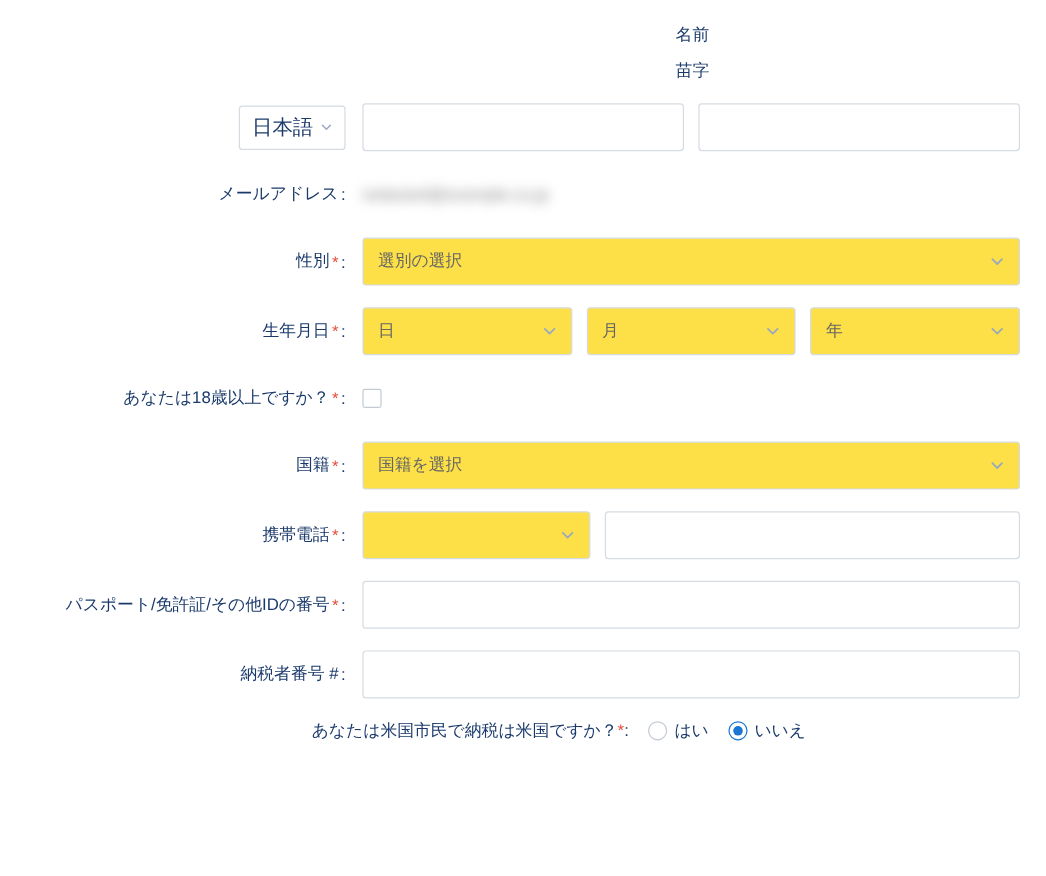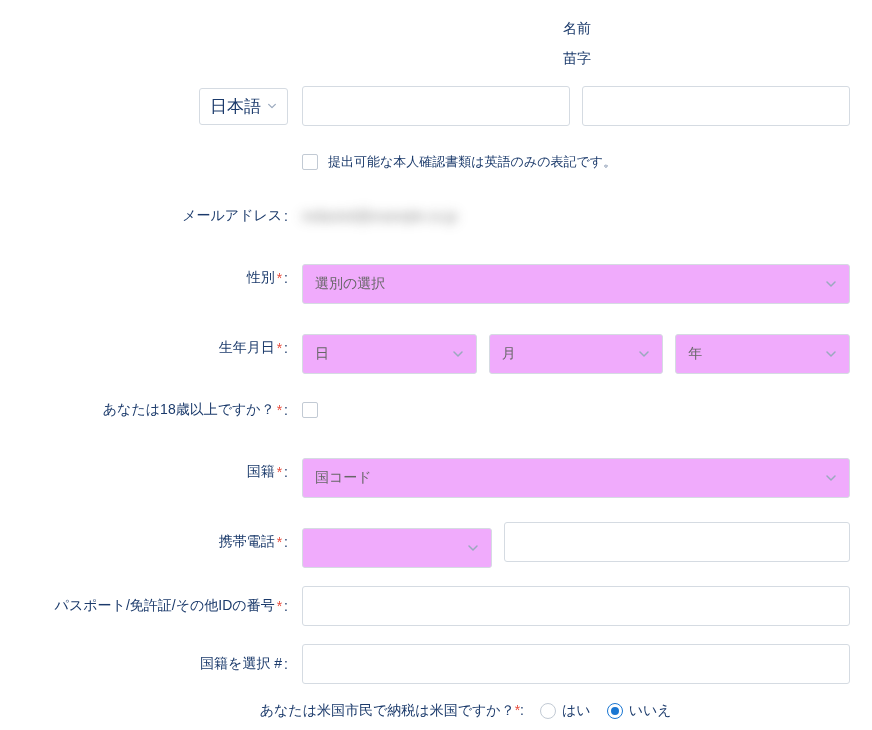"提出可能な本人確認書類は英語のみの表記です。" div.row { html: <div> <div></div> <div> <div> <div></div> <span>提出可能な本人確認書類は英語のみの表記です。</span> </div> </div> </div> -> none }
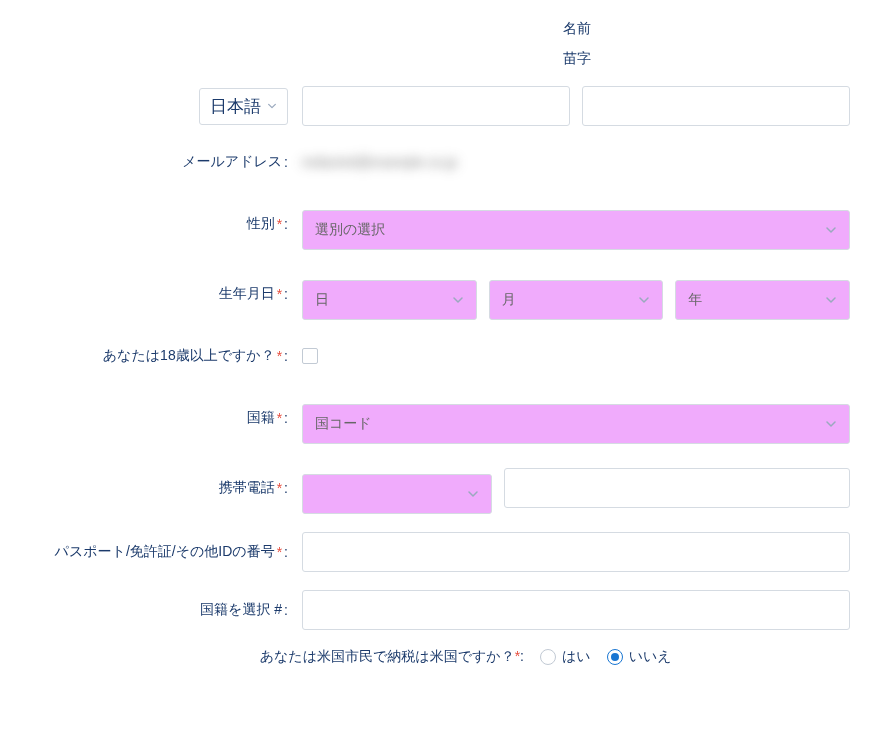"選別の選択" .select { background: #f0abfc -> #fde047; margin-top: 12px -> none }
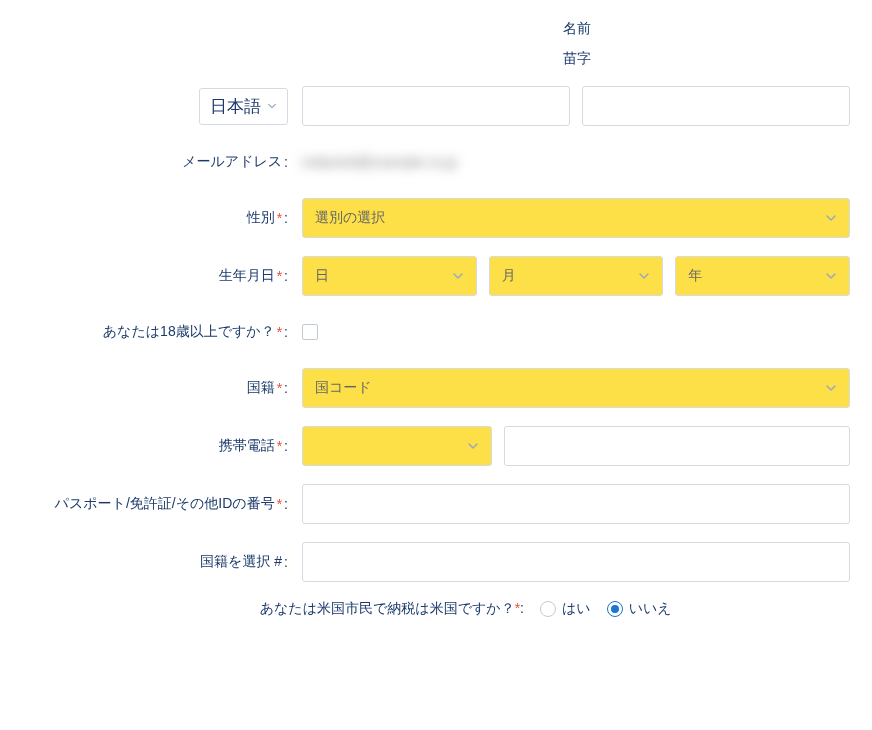"国コード" span.select-text { text: コード -> 籍を選択 }
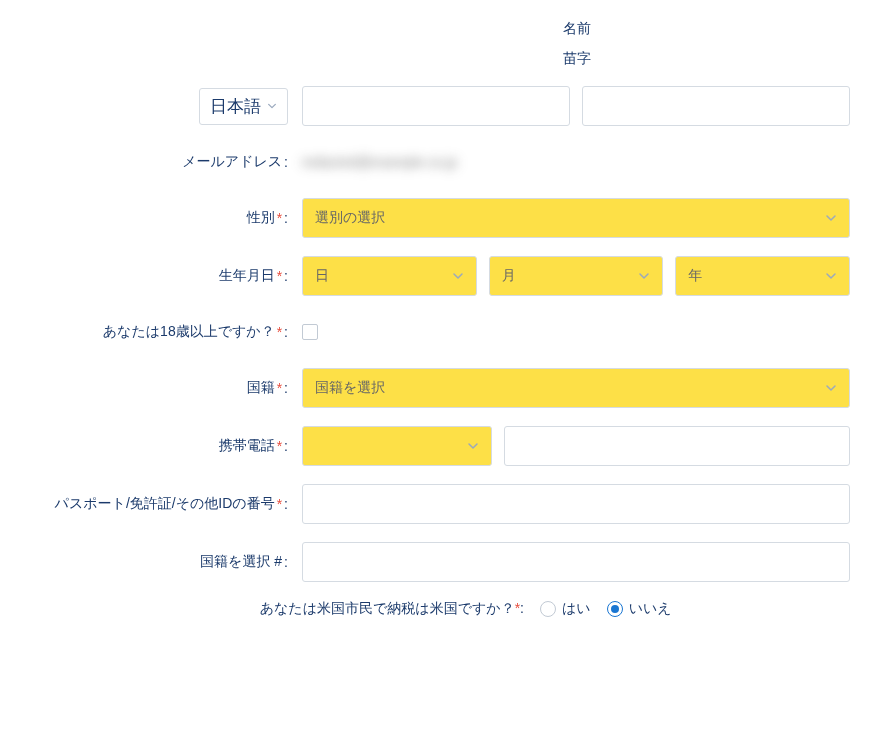"国籍を選択 #" span { text: 国籍を選択 -> 納税者番号 }
